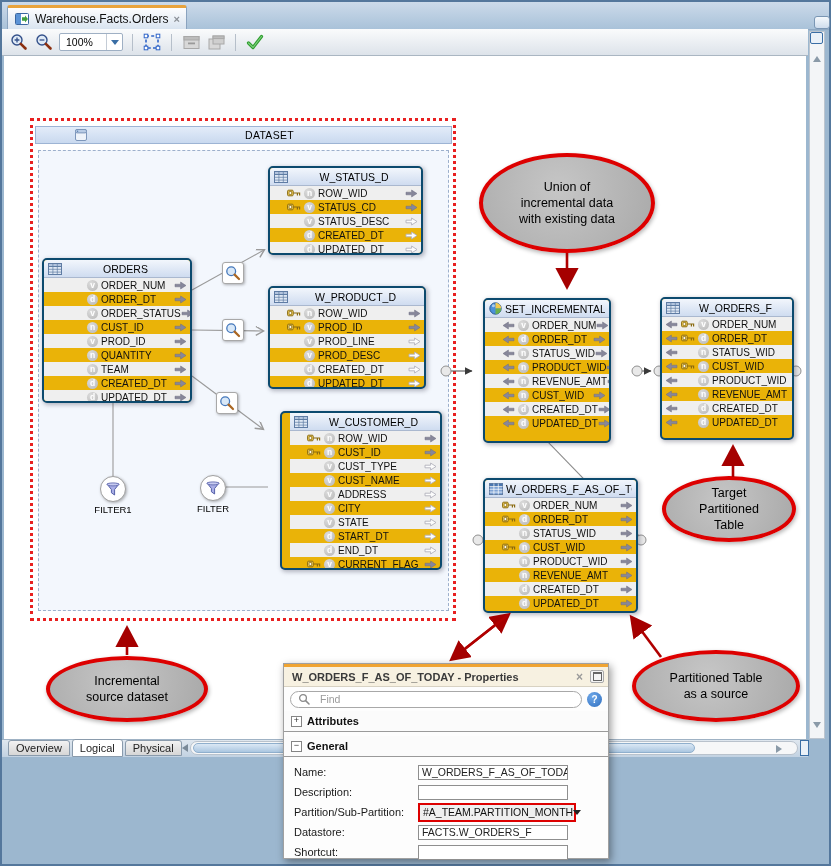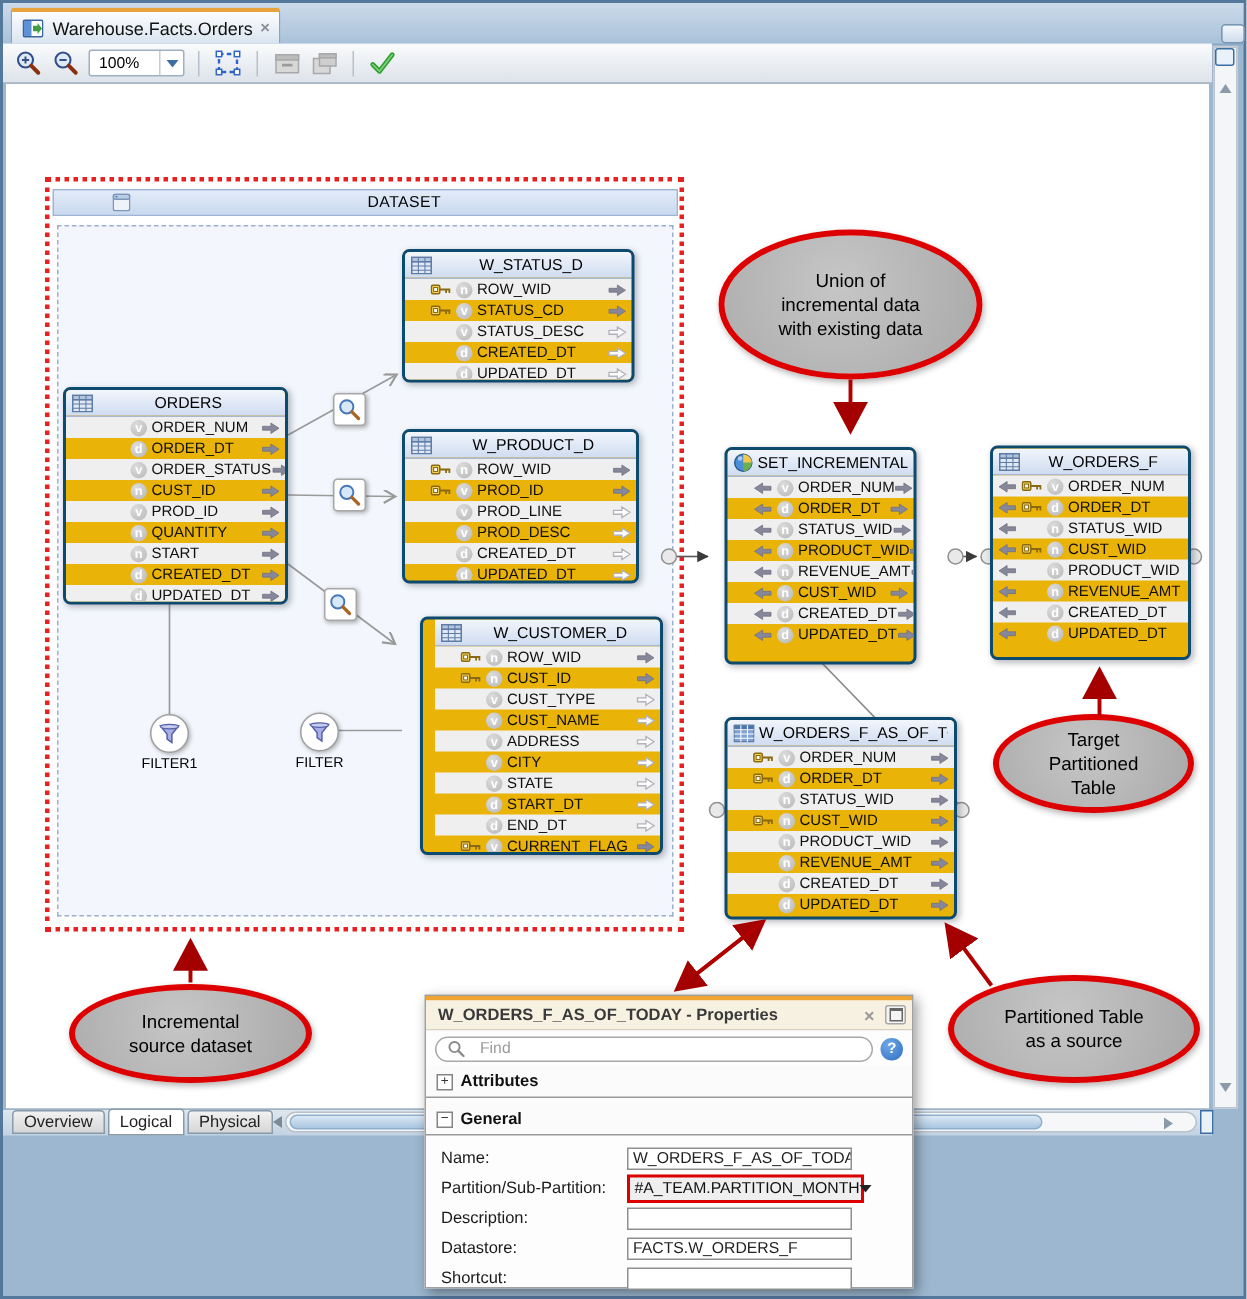"START" span.fname { text: START -> TEAM }
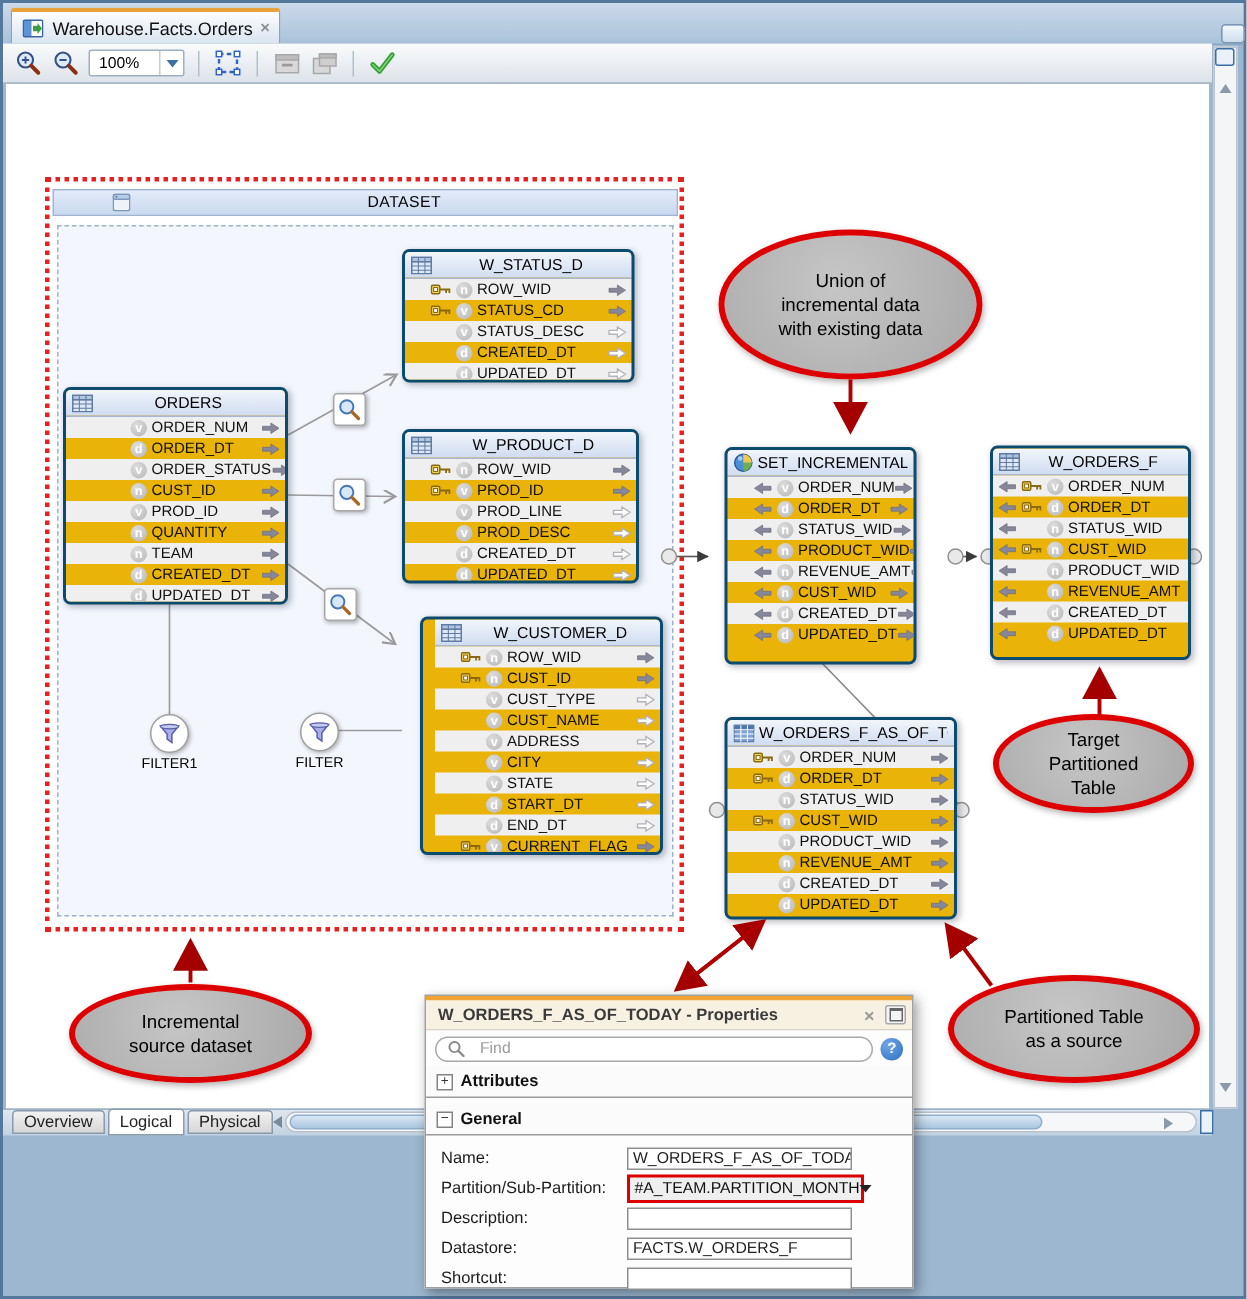"Partition/Sub-Partition:" div.frow { order: before "Description:" -> after "Description:" }
